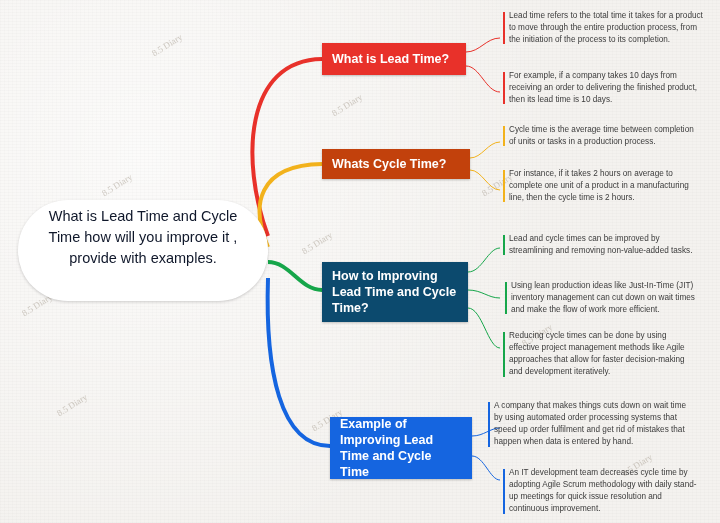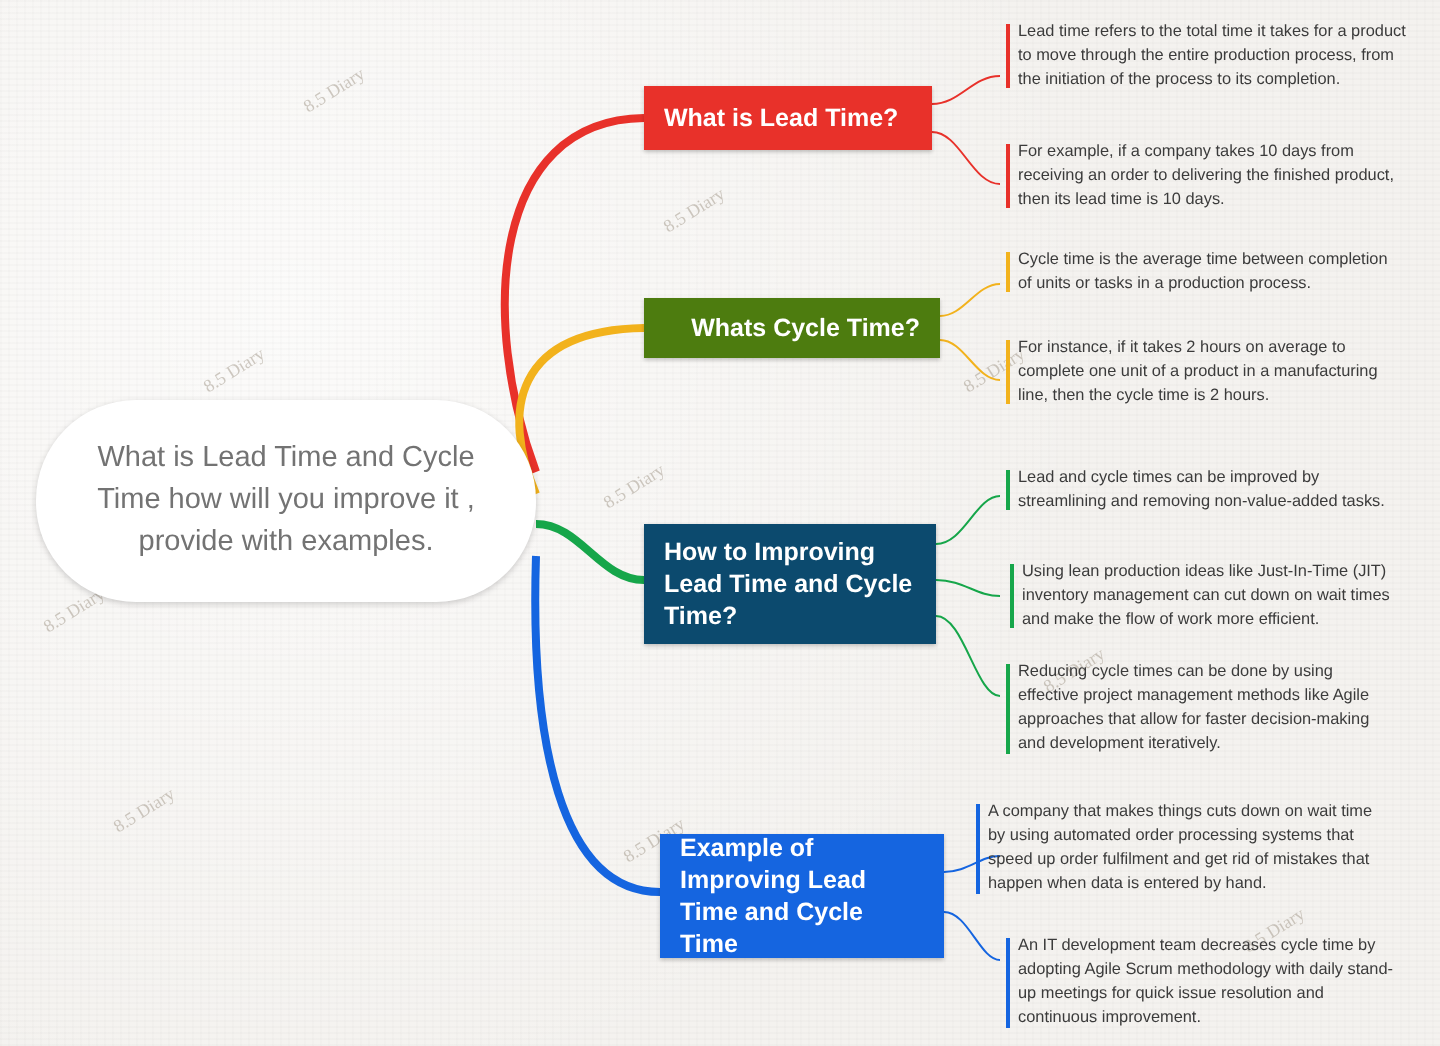"Whats Cycle Time?" .branch-amber { background: #4d7c0f -> #c2410c; justify-content: flex-end -> none }
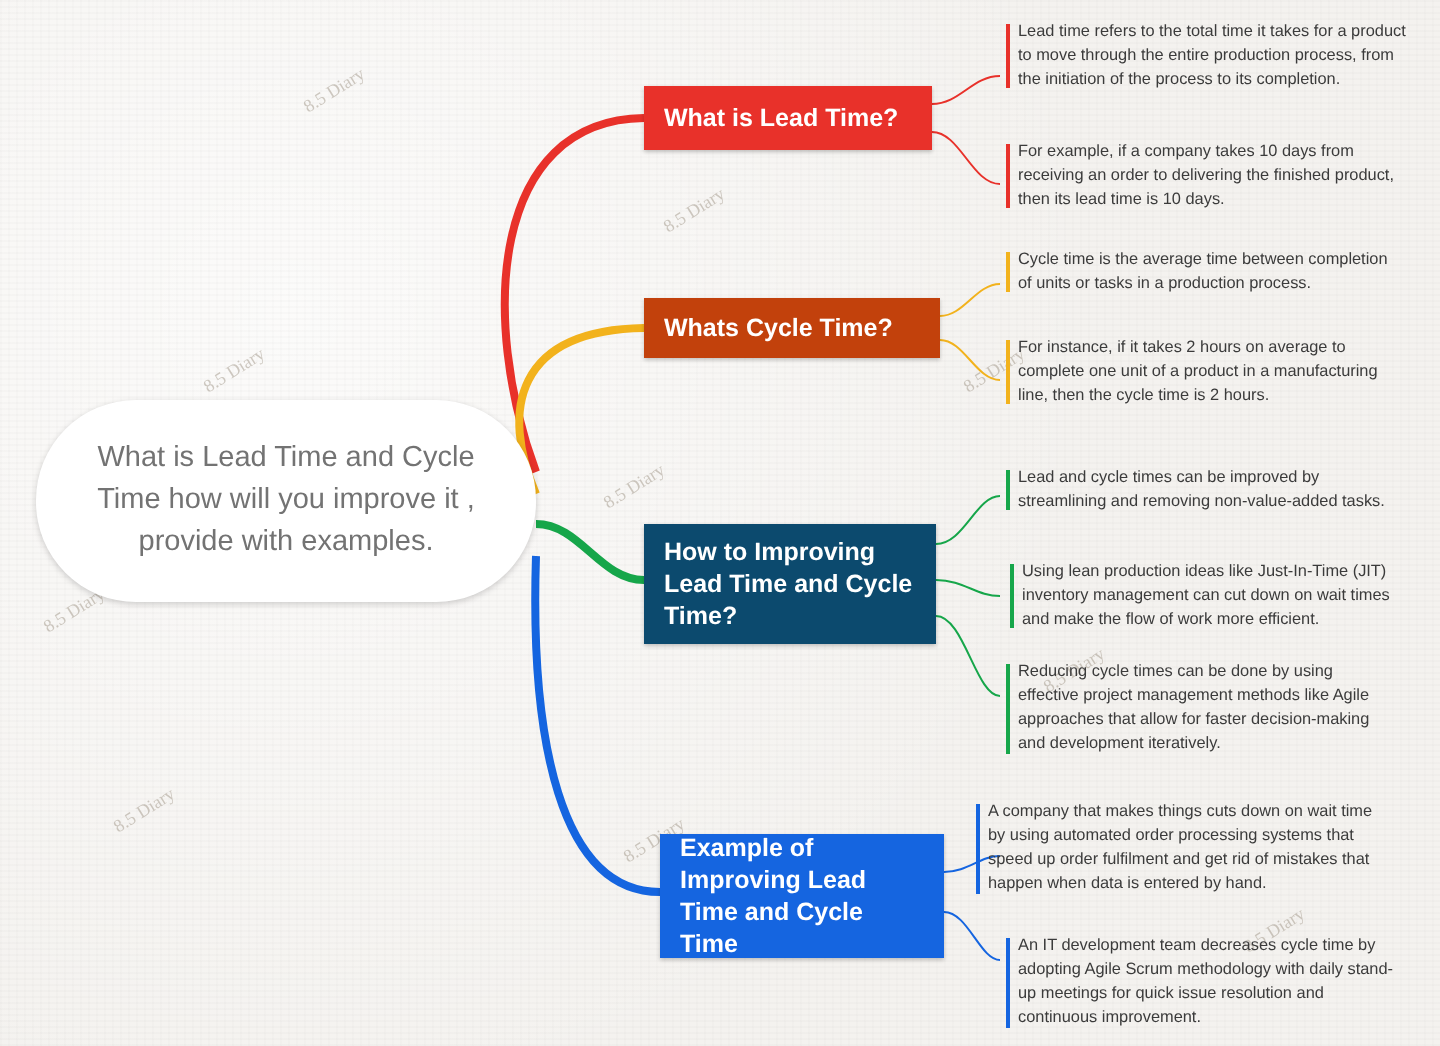"What is Lead Time and" .root-node { align-items: center -> none; color: #737373 -> #0f172a }
